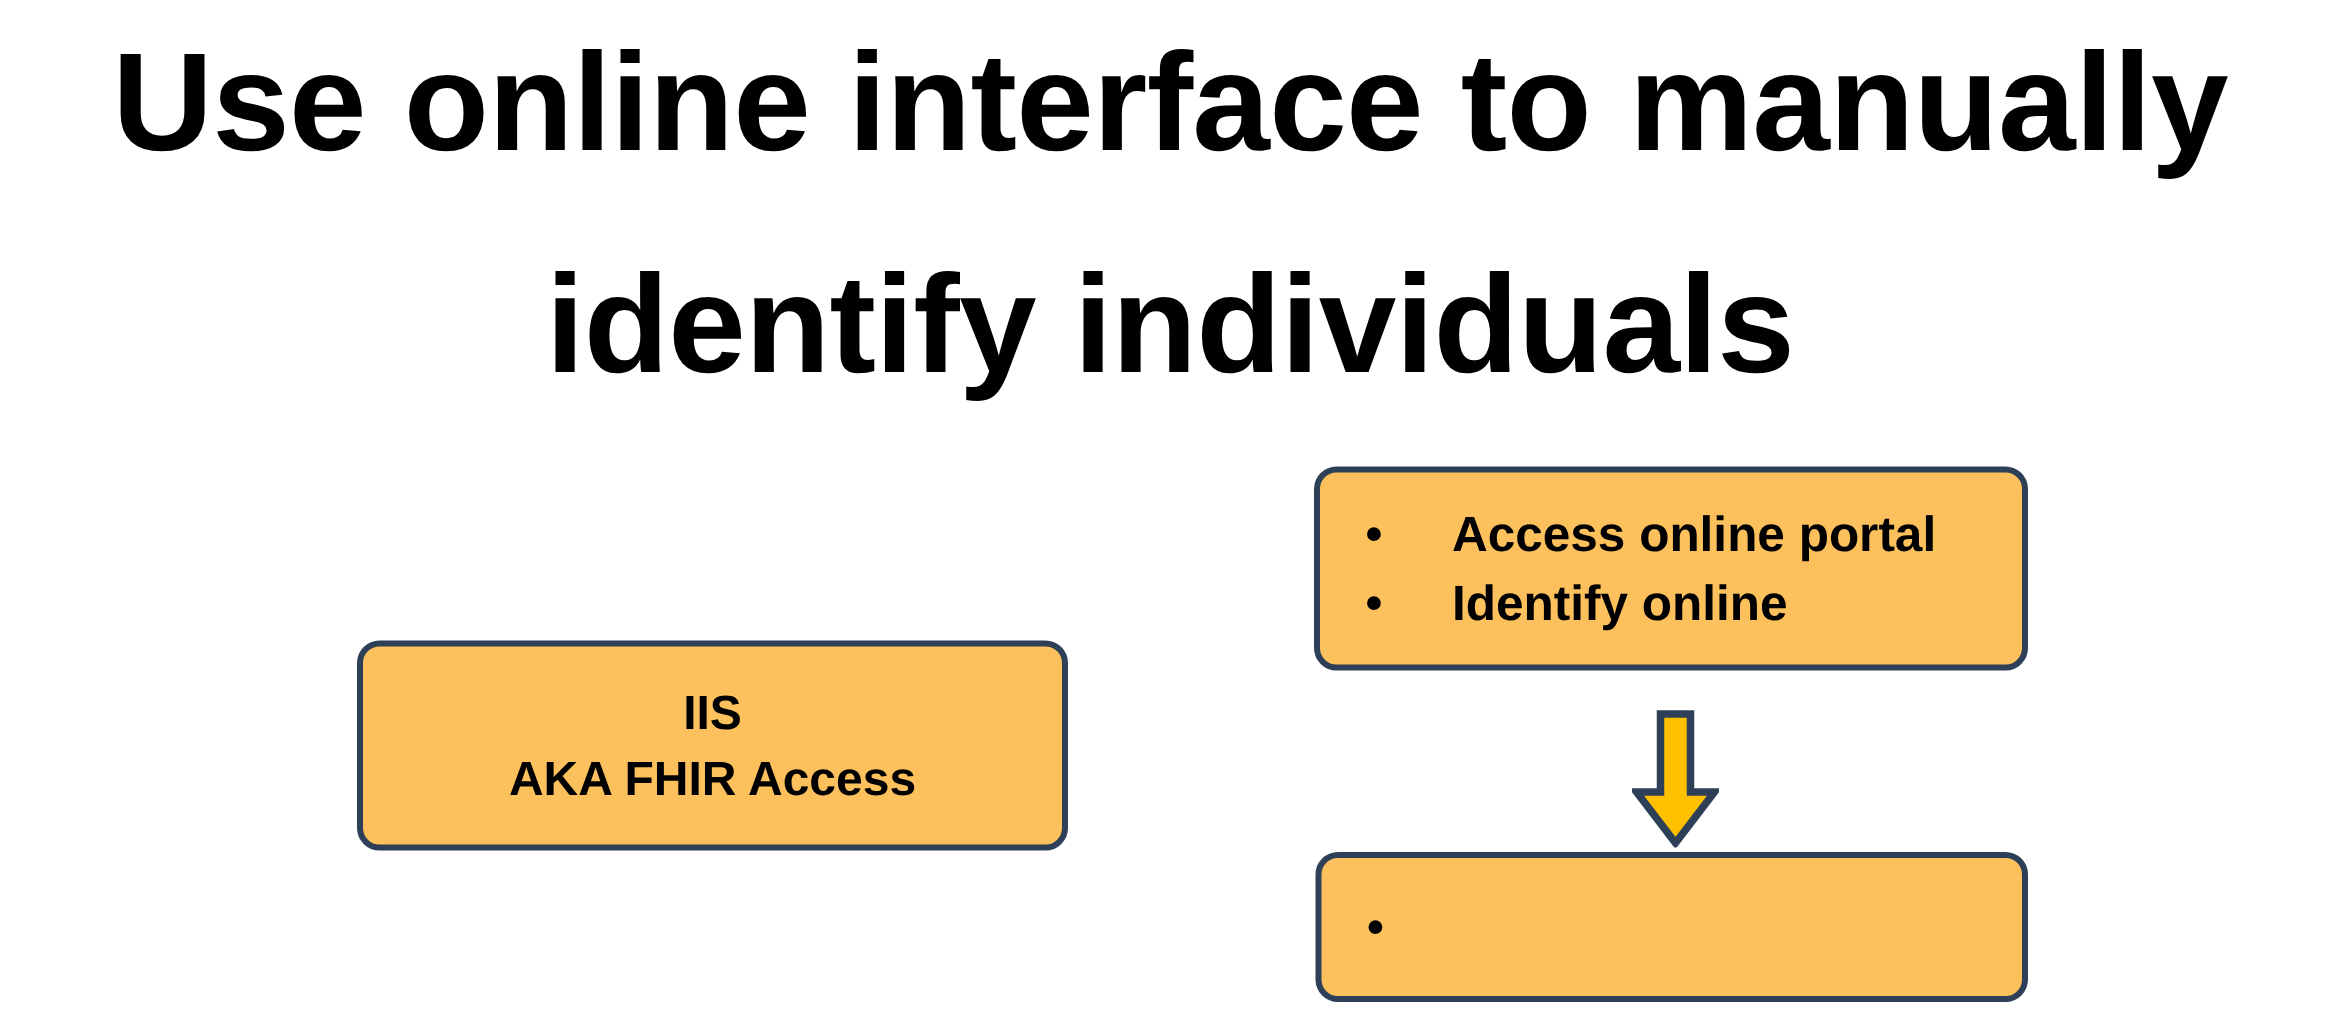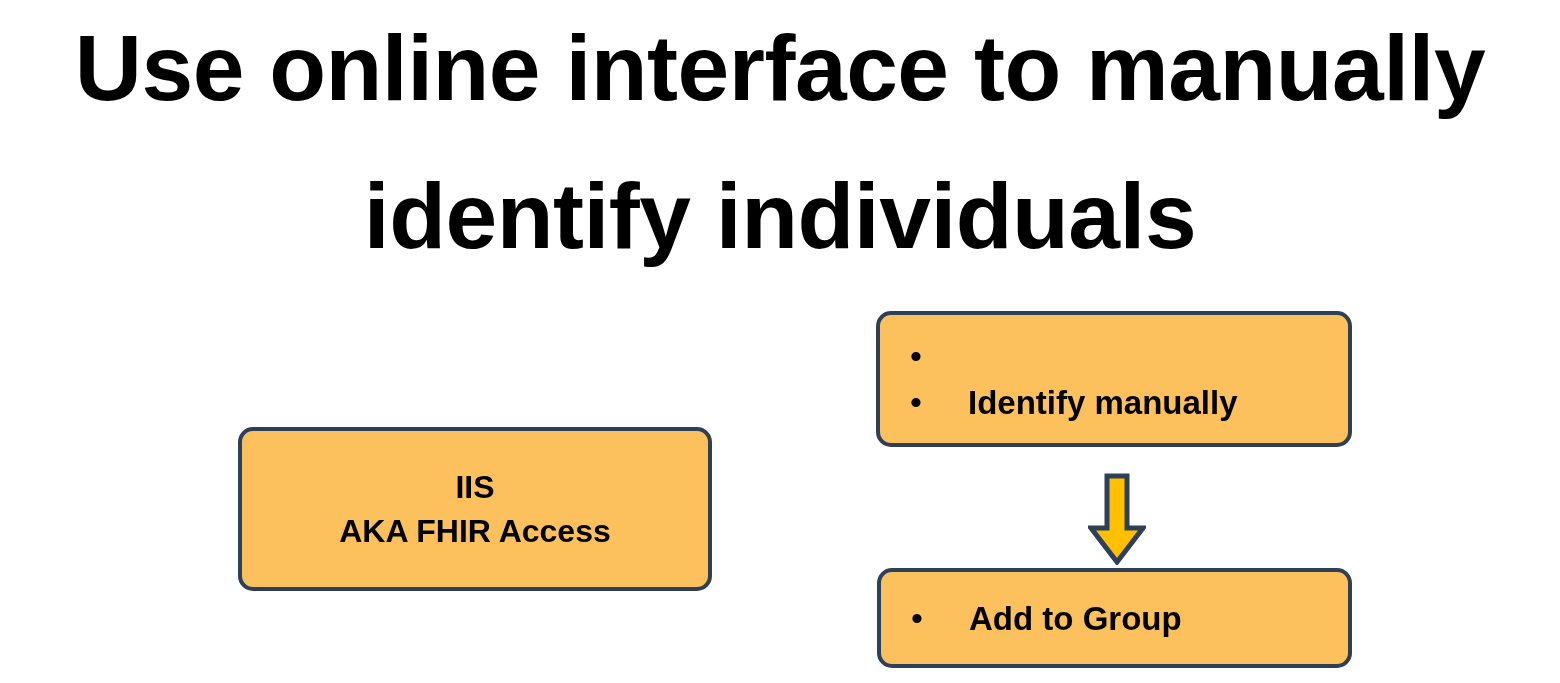"Access online portal" span.bullet-text { html: none -> <span>Access online portal</span> }
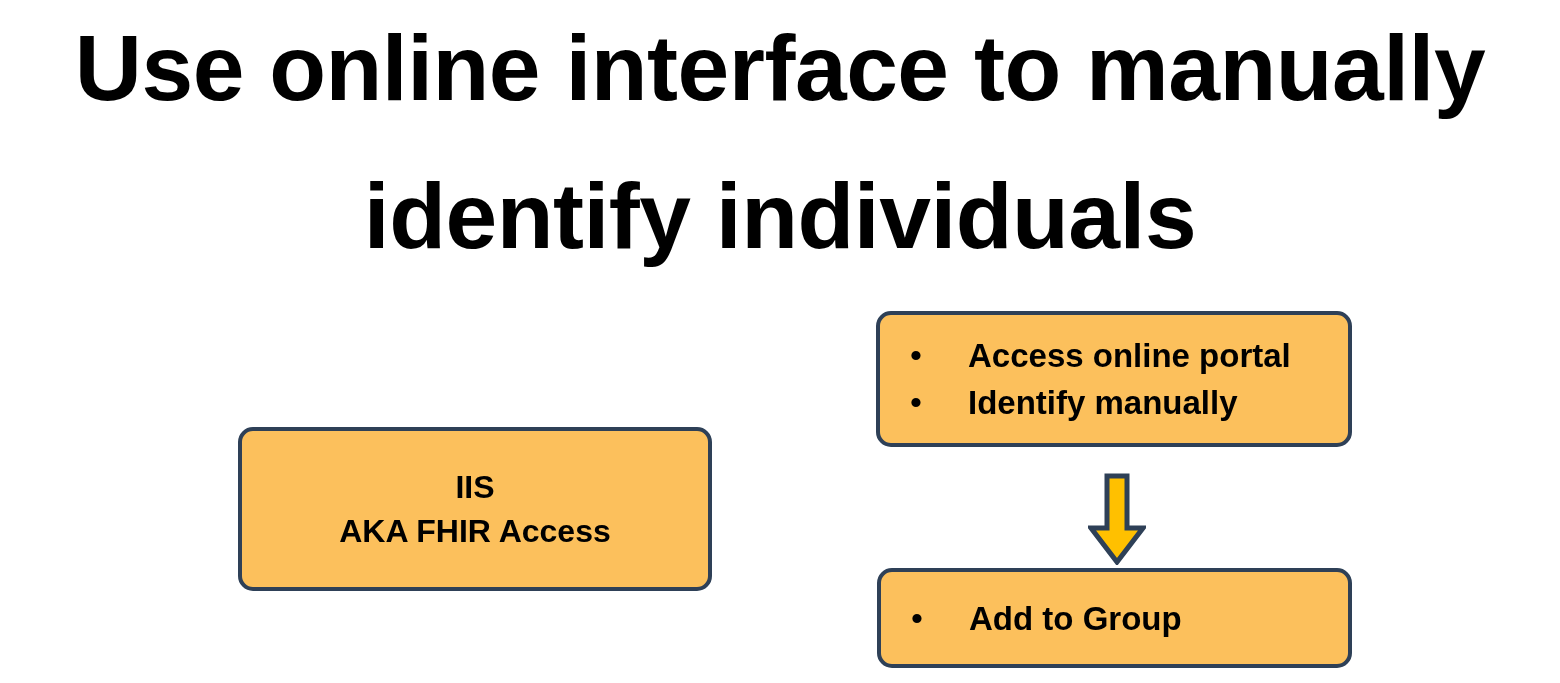"Identify manually" span.bullet-text { text: manually -> online }
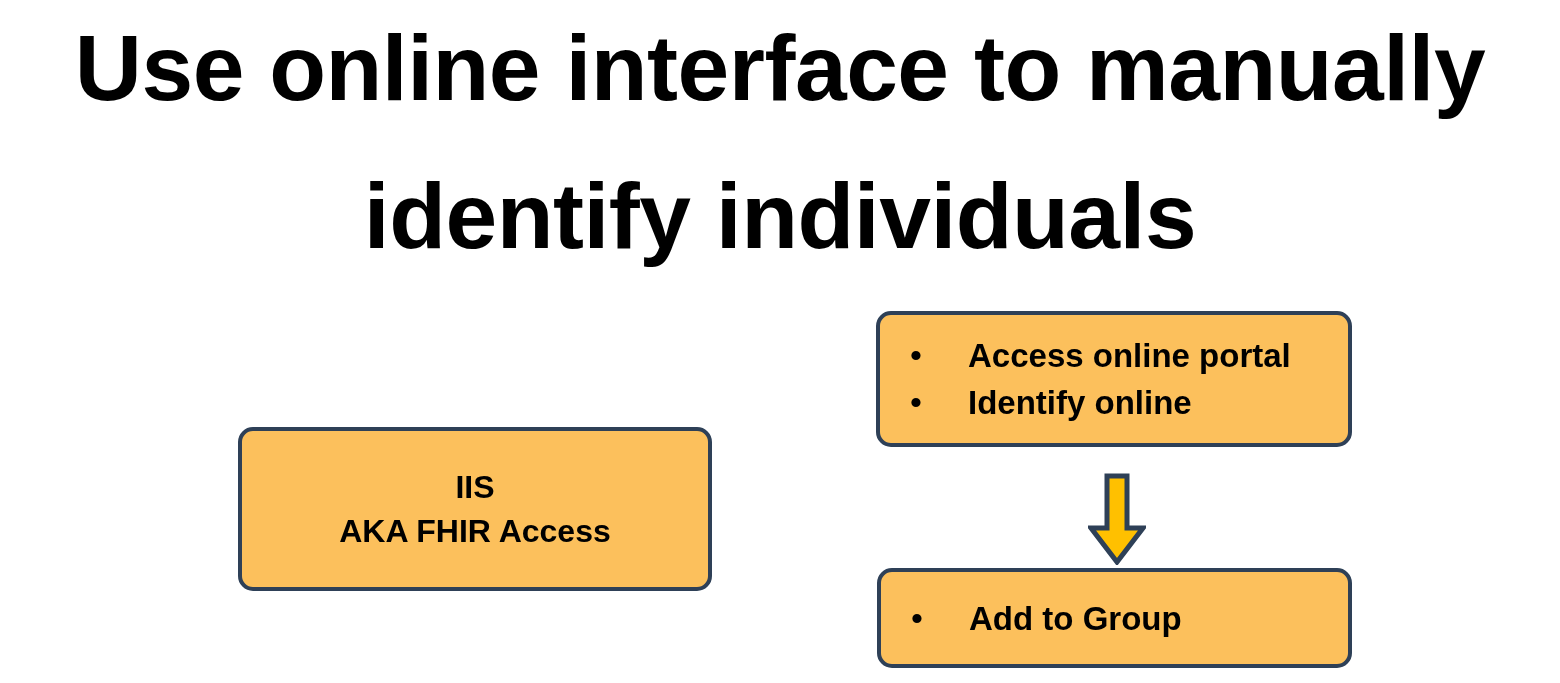"IIS" .box--server { height: 164px -> 140px }
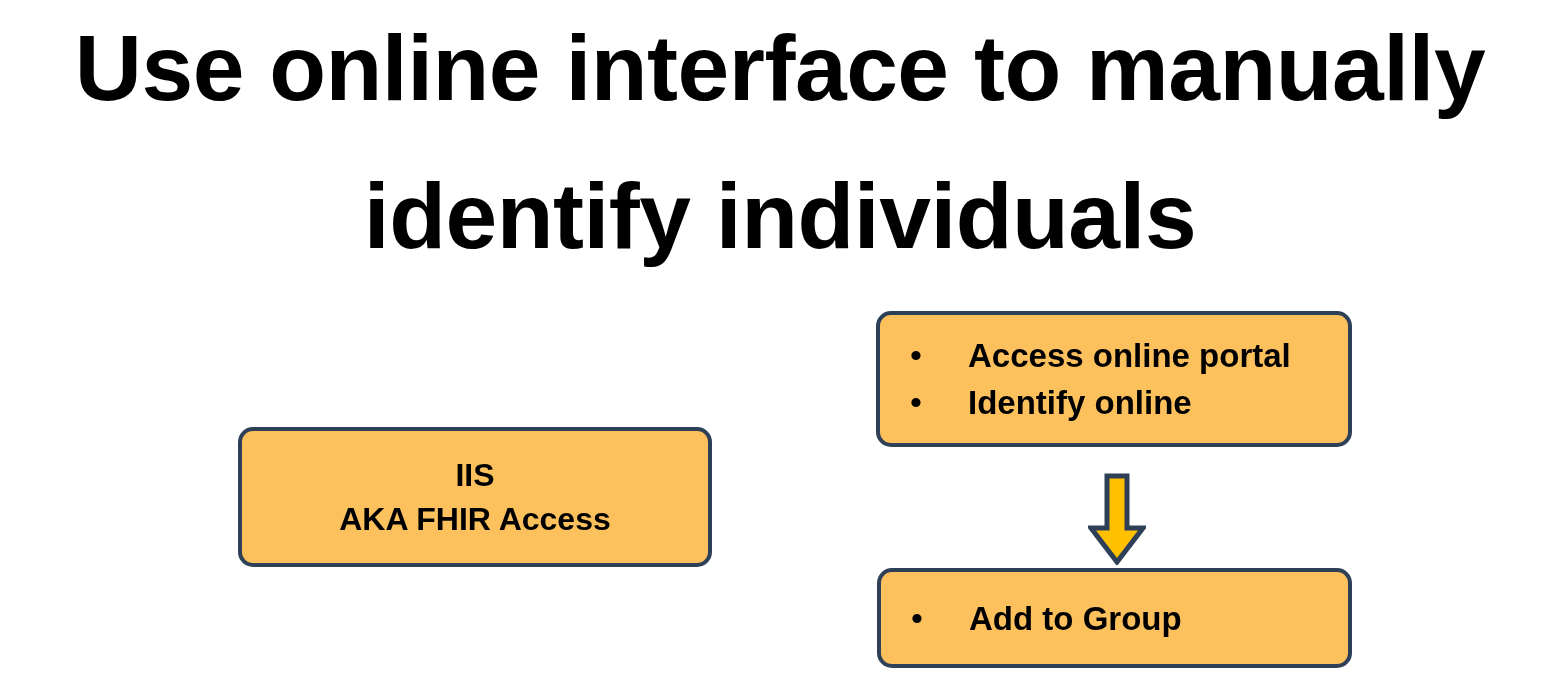"Add to Group" span.bullet-text { html: <span>Add to Group</span> -> none }
